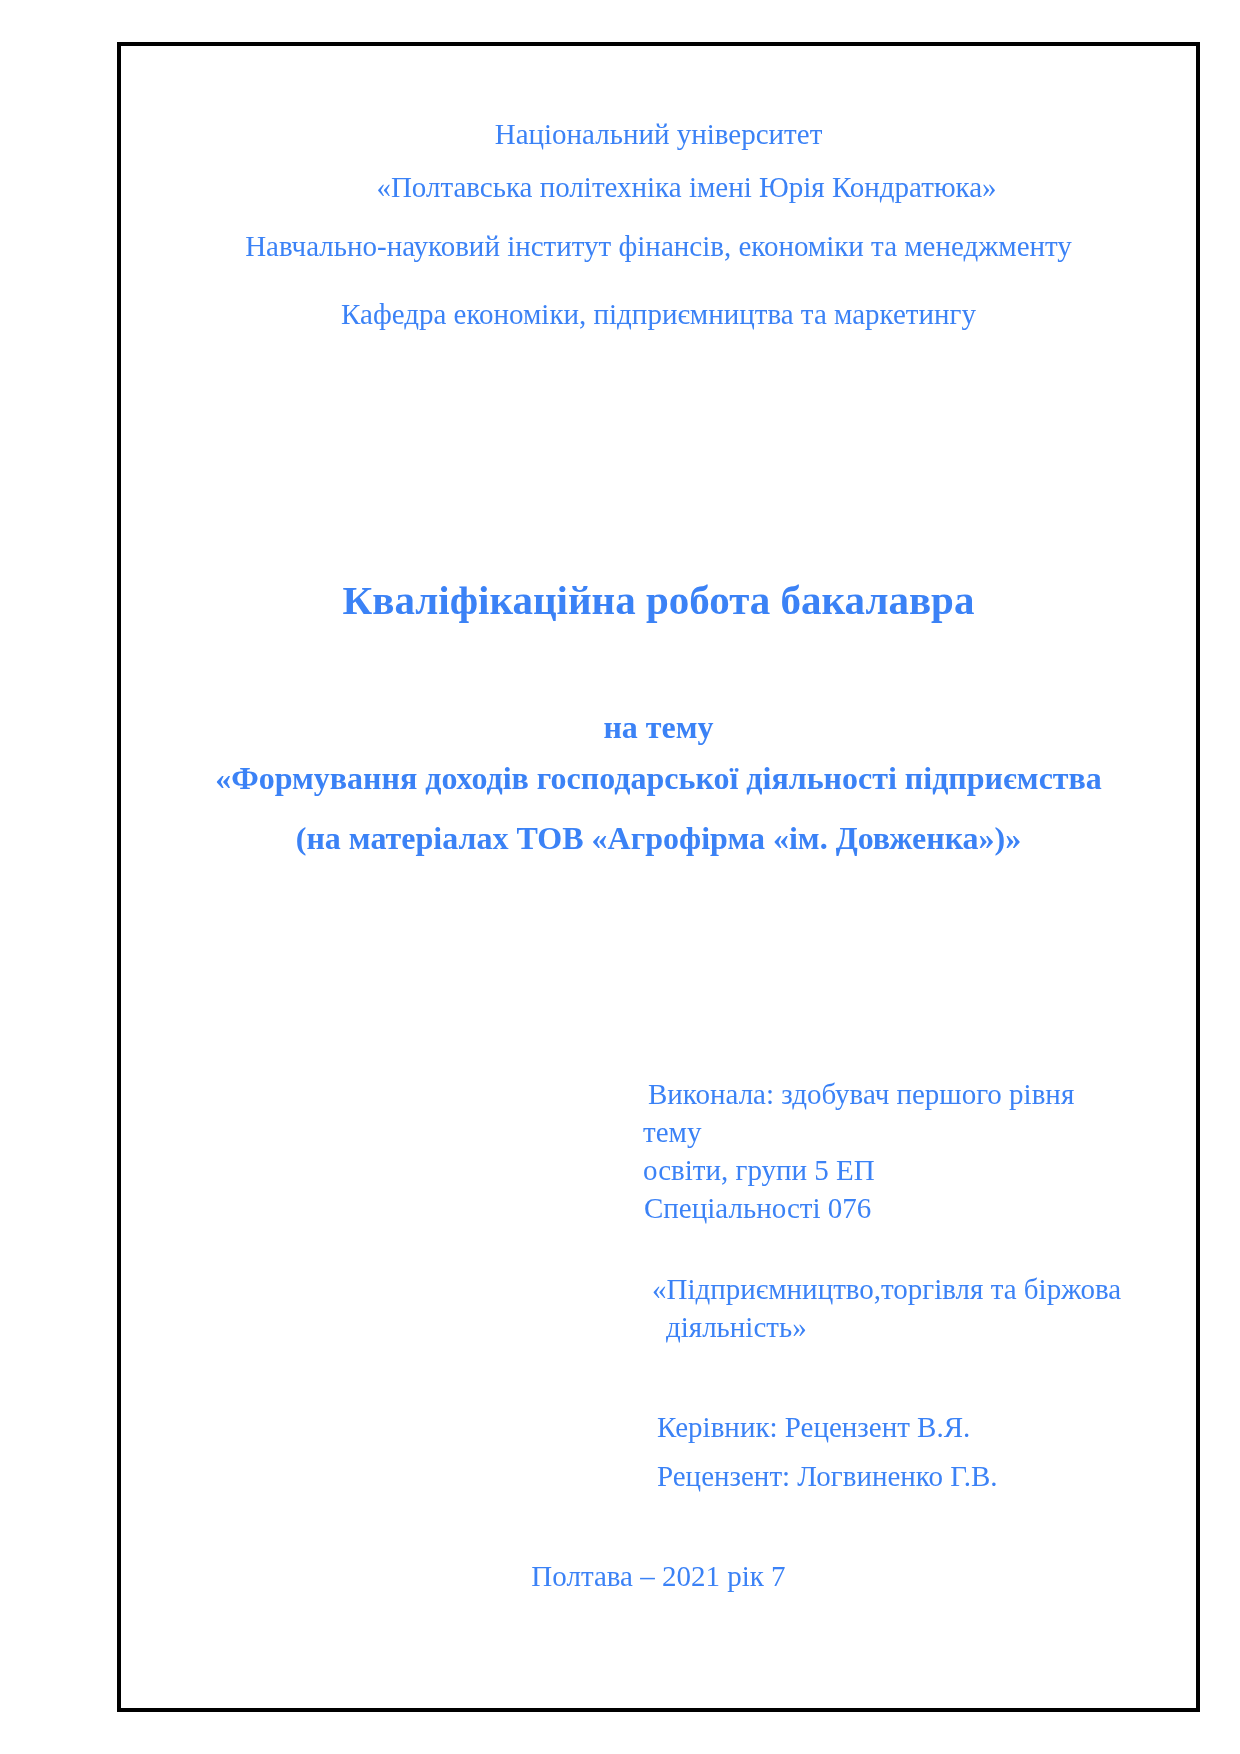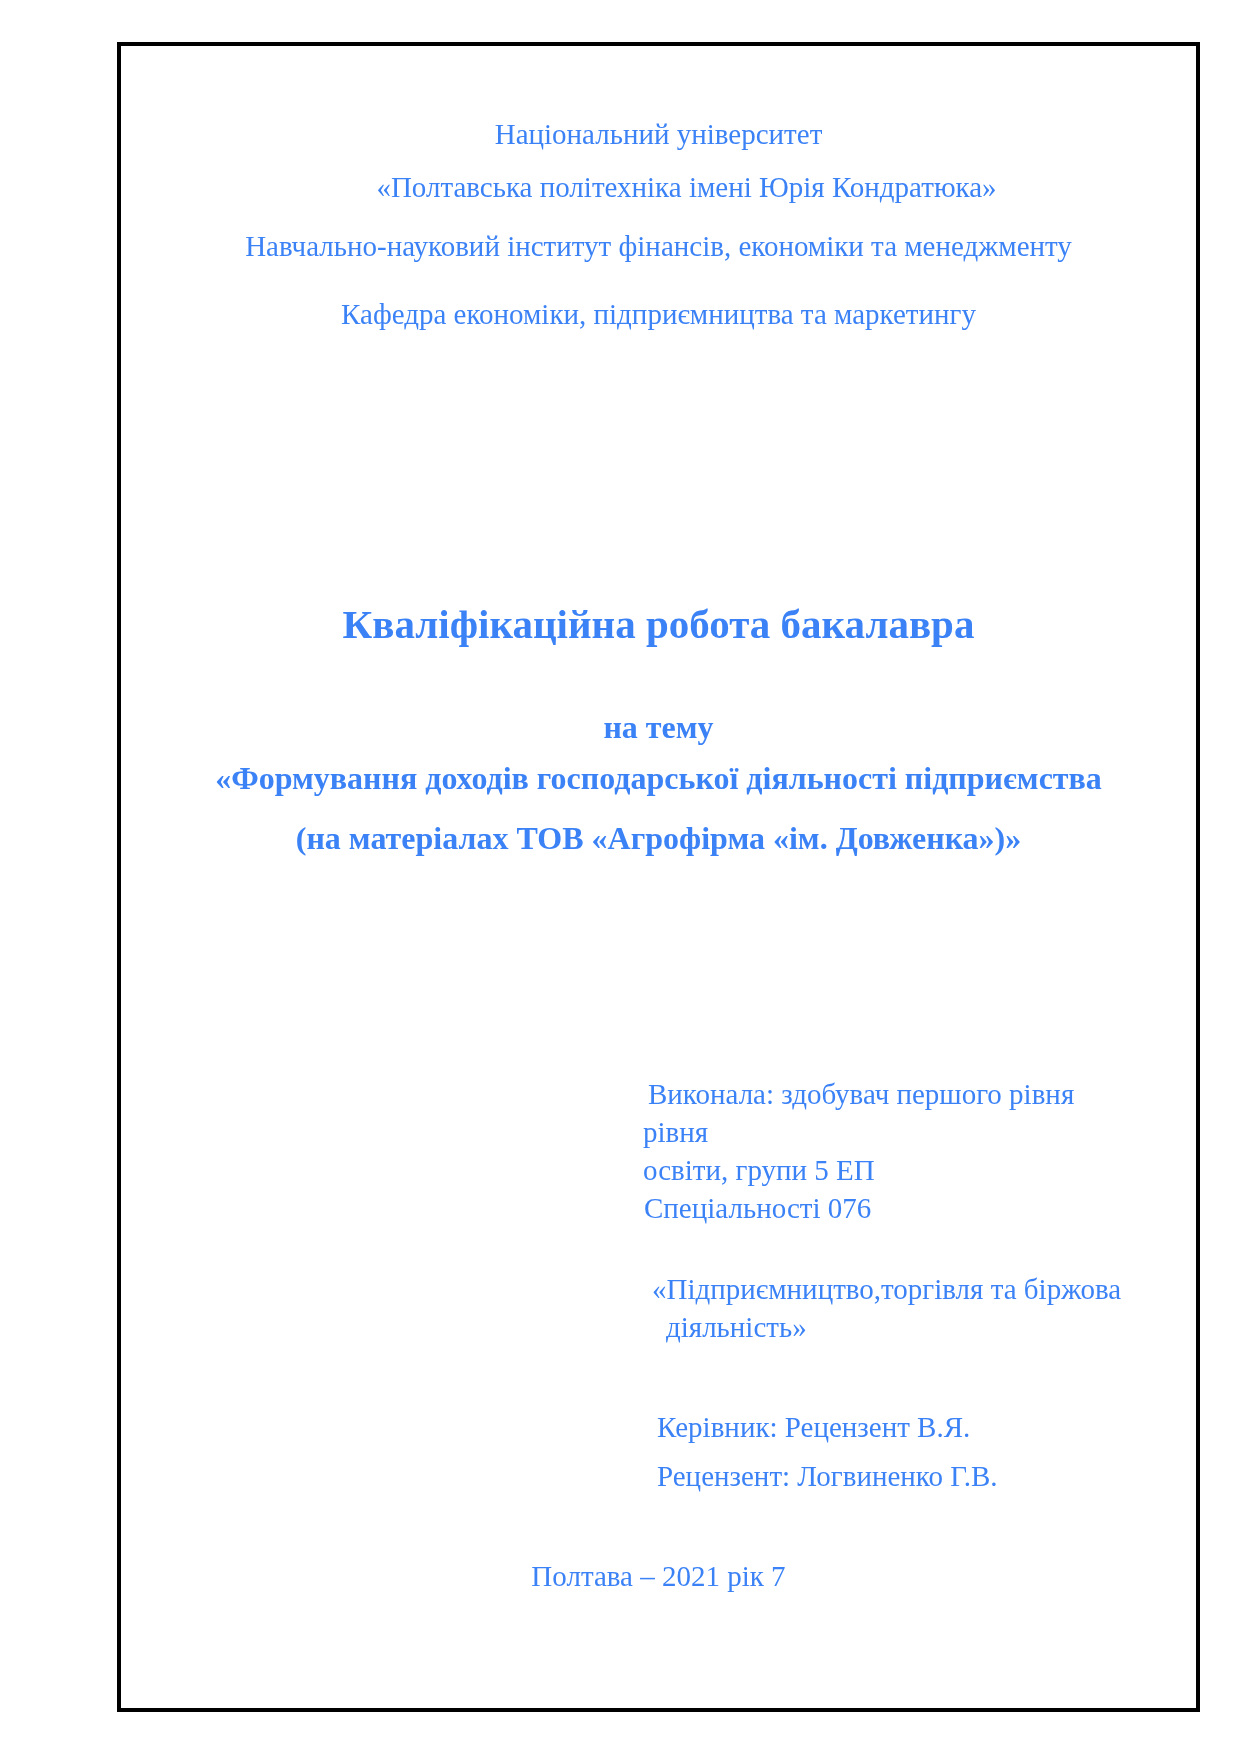"Кваліфікаційна робота бакалавра" .t-main { margin-top: 24px -> none }
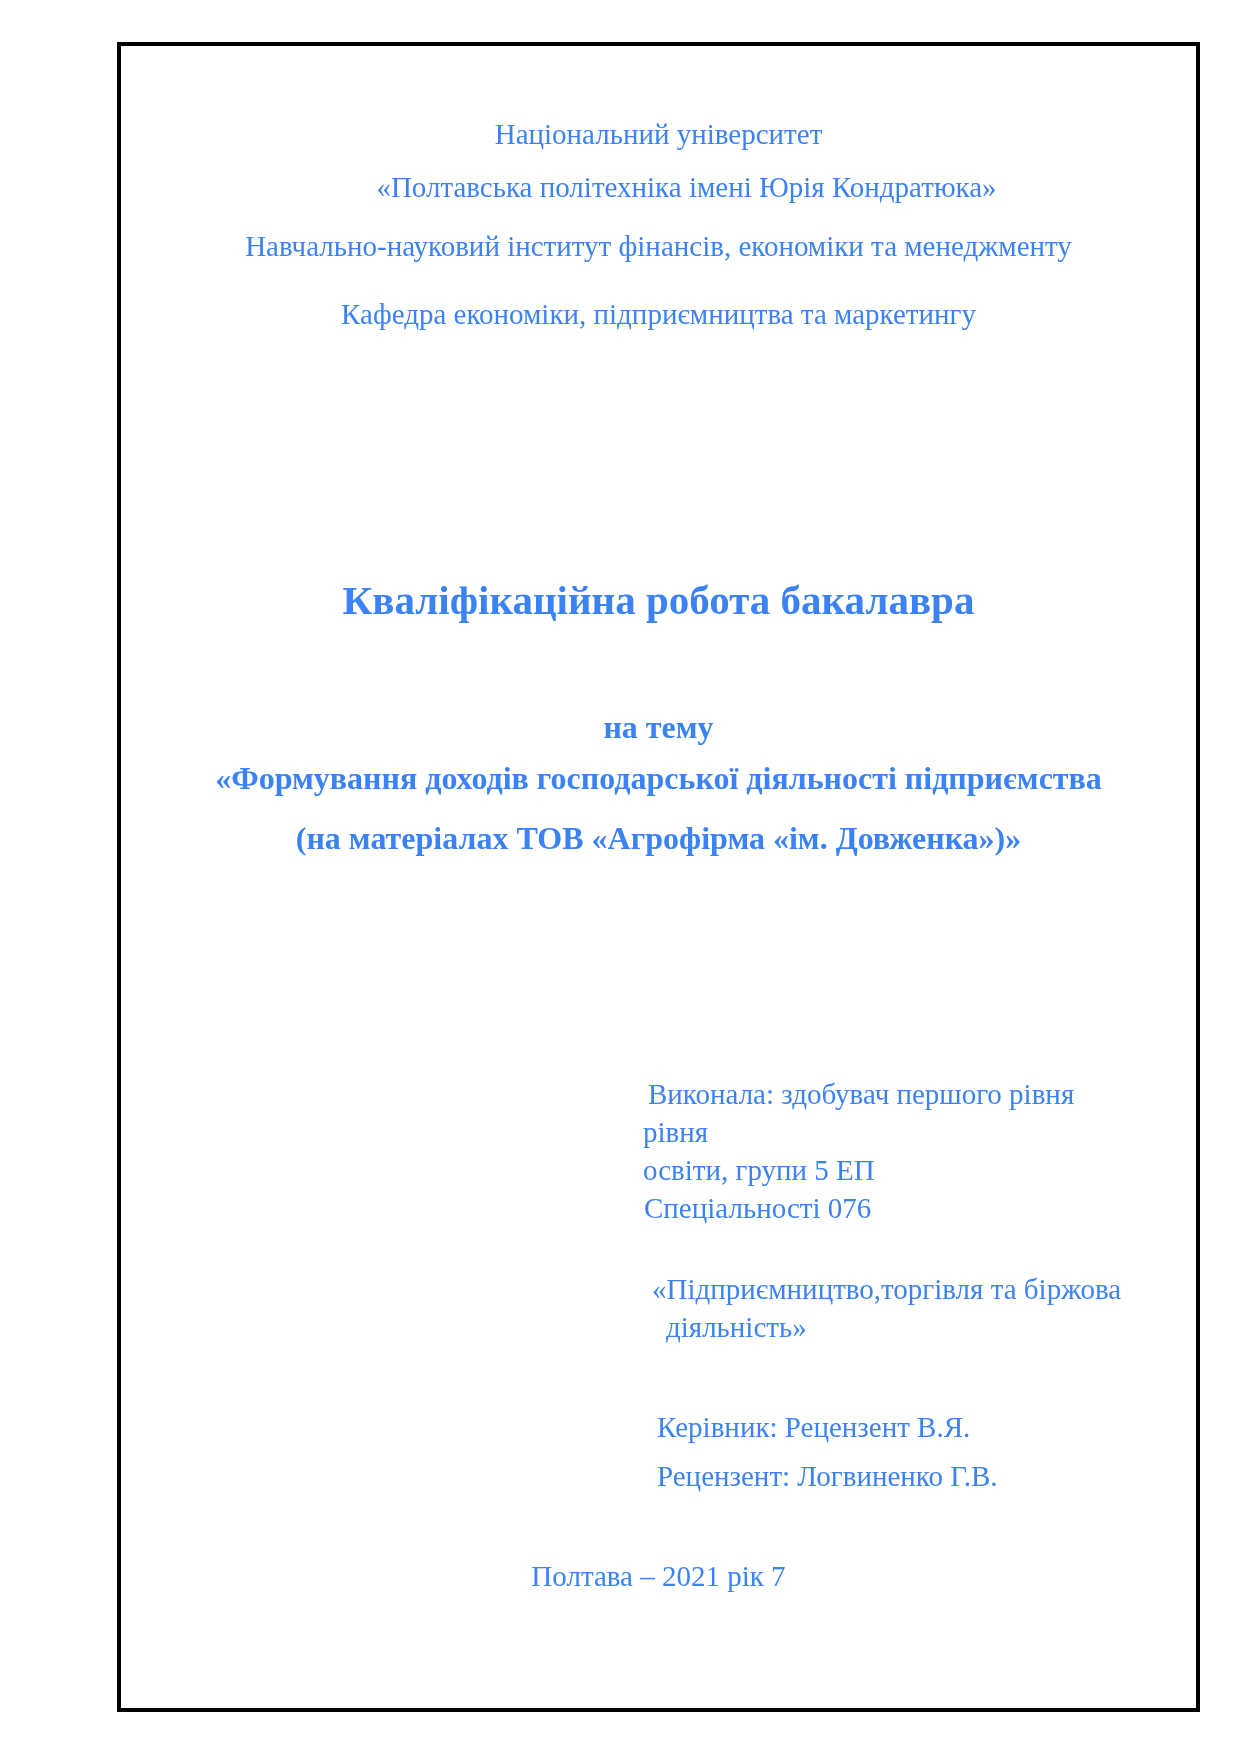"рівня" div.pline { text: рівня -> тему }
